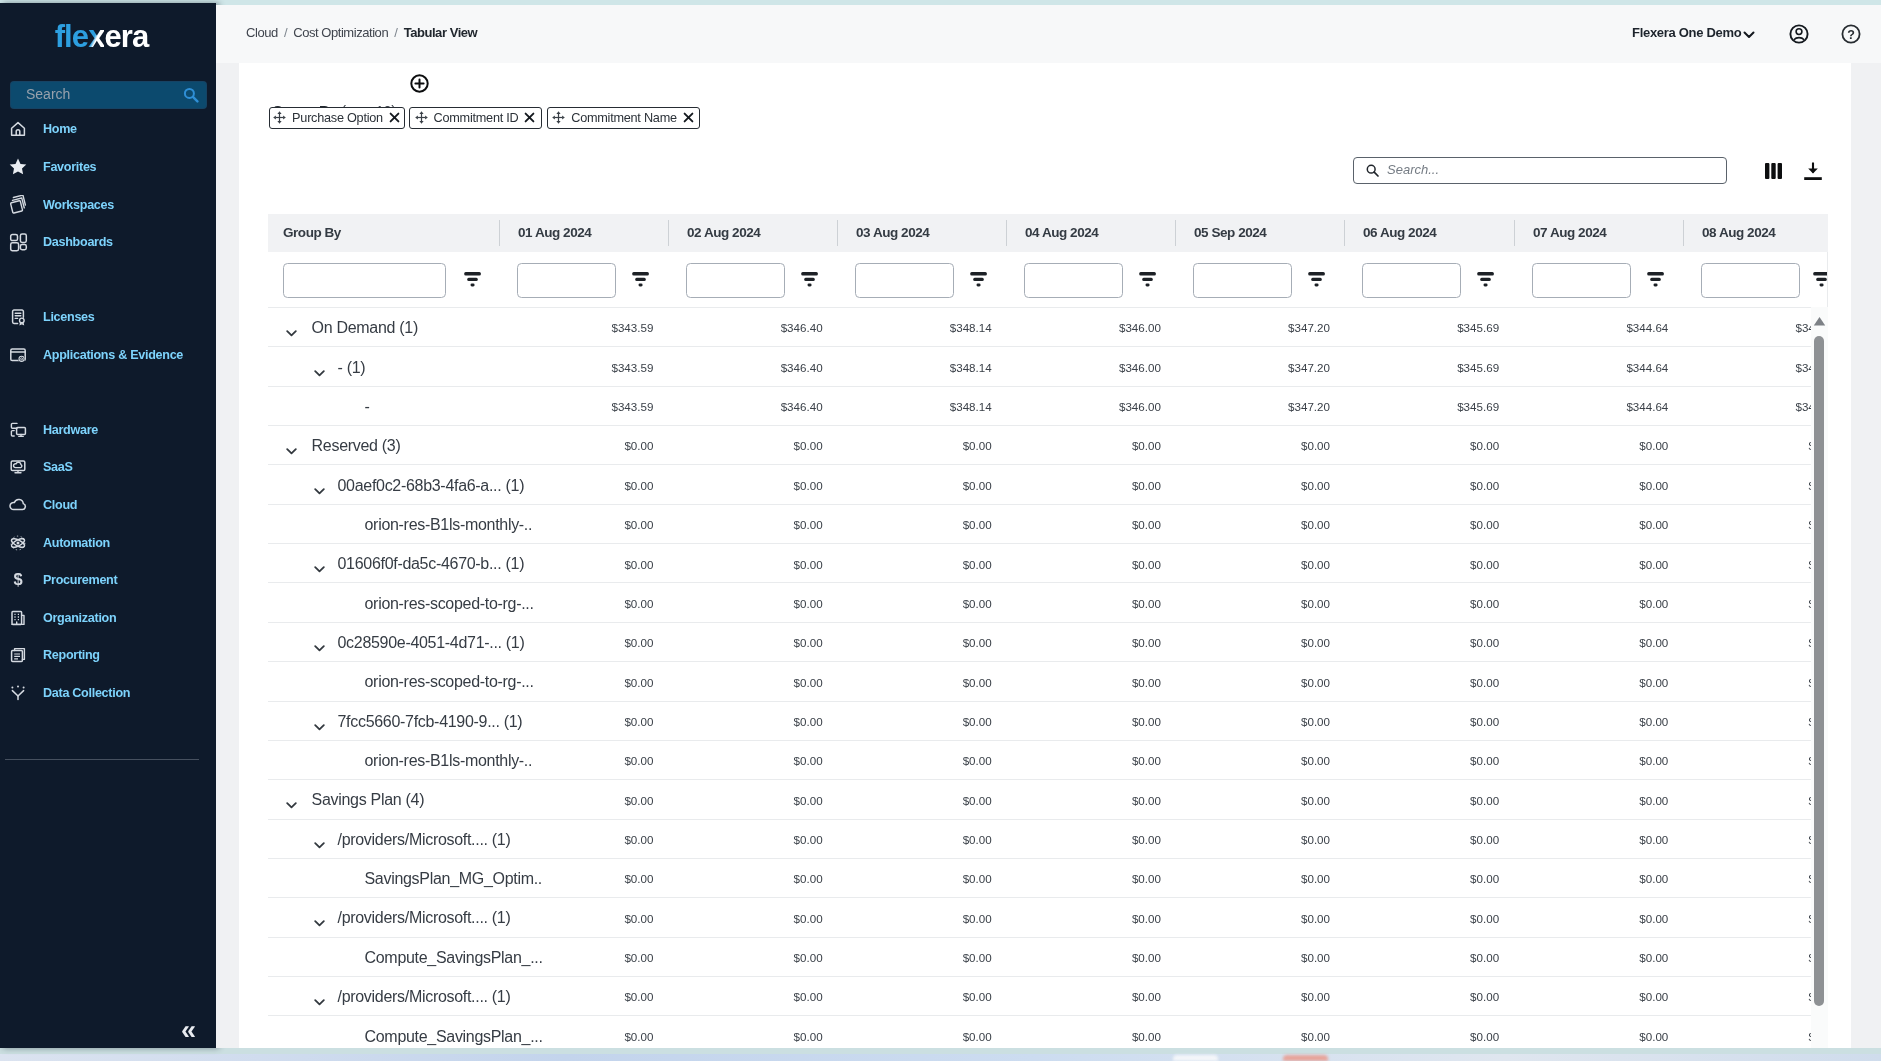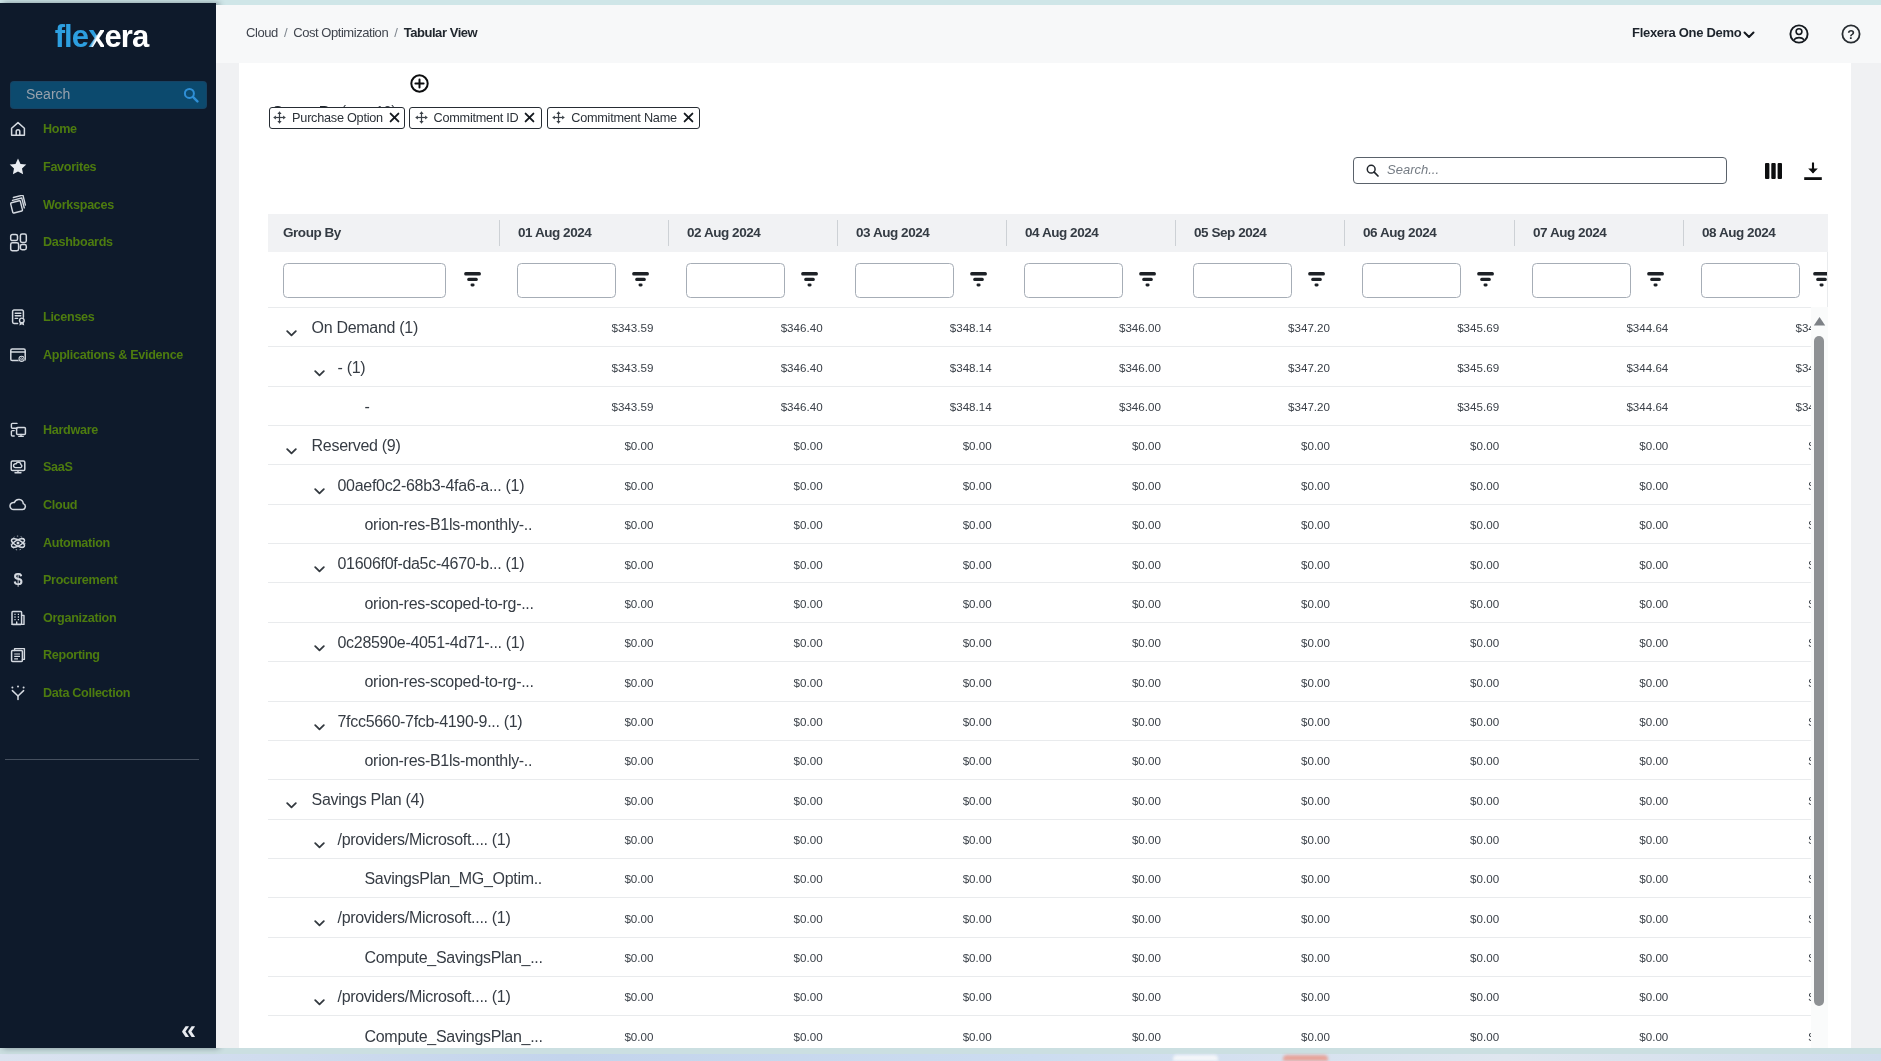"Home" .nav .tx { color: #4d7c0f -> #7dd3fc }
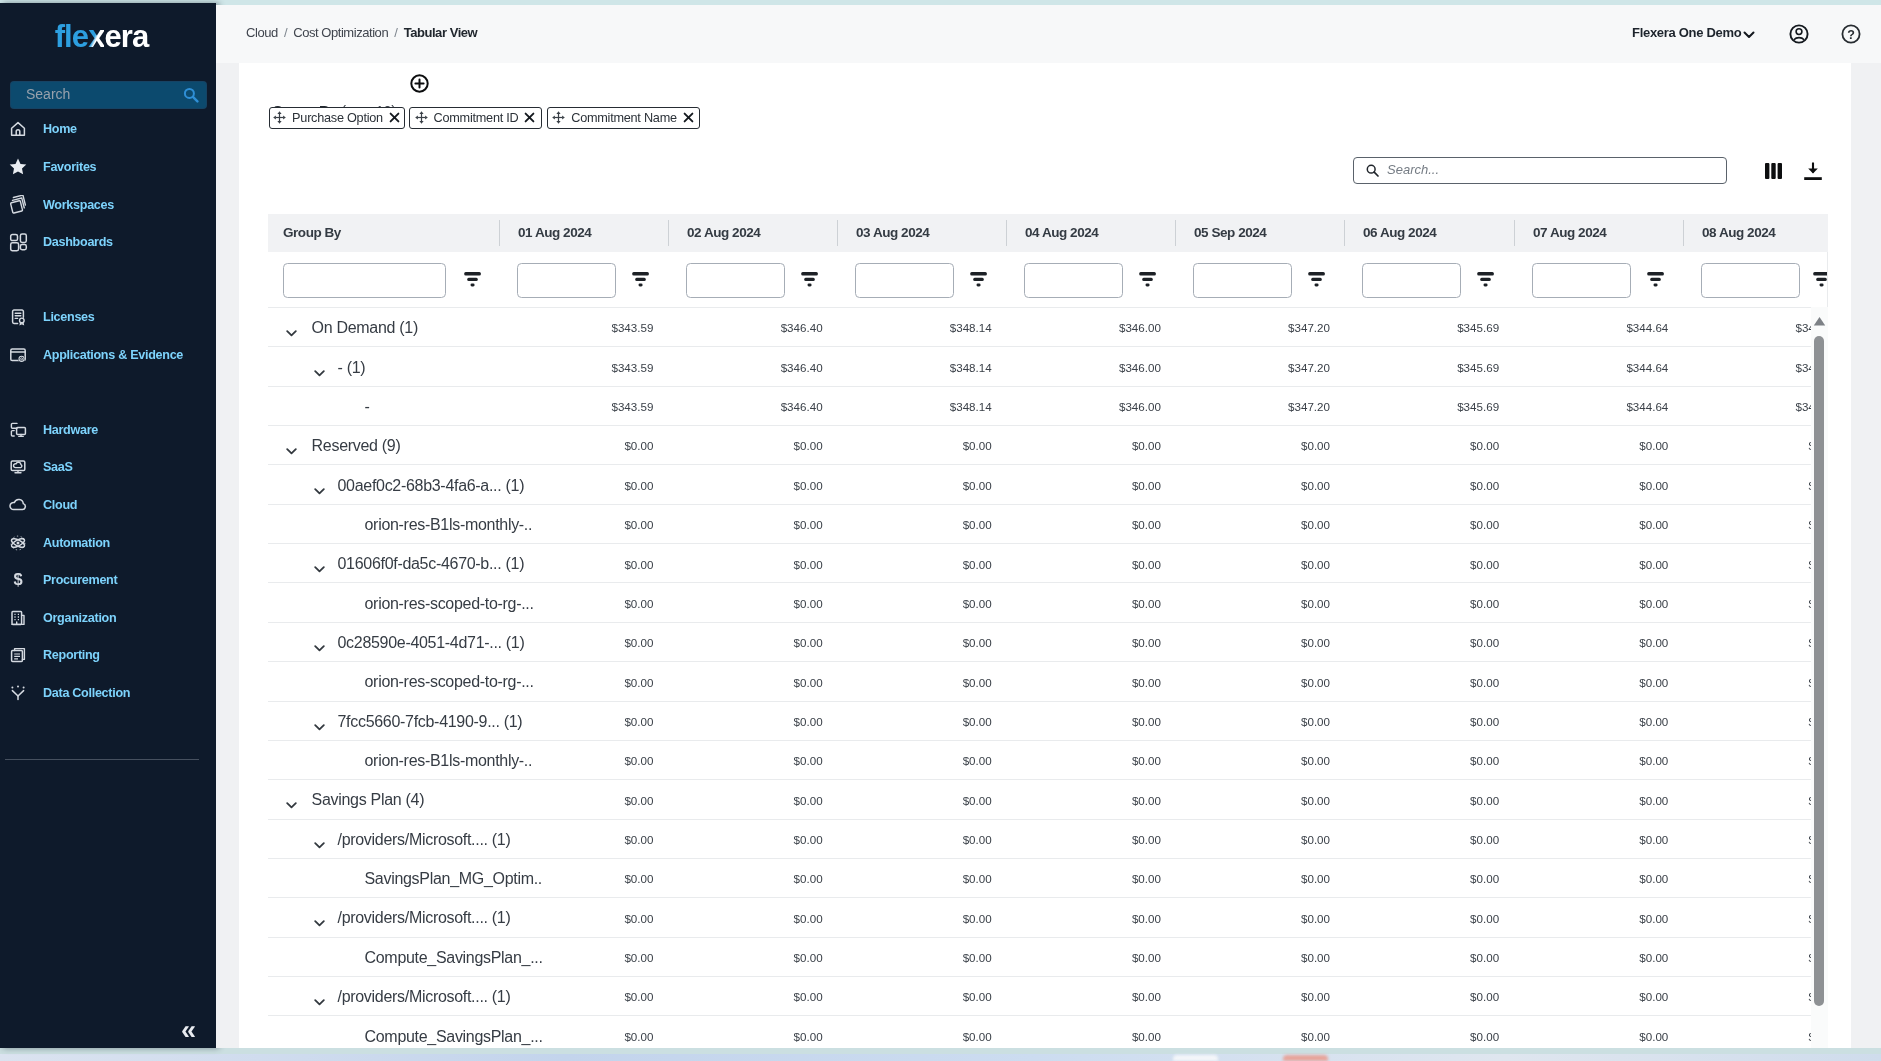"Reserved (9)" div.rlbl { text: 9 -> 3 }
